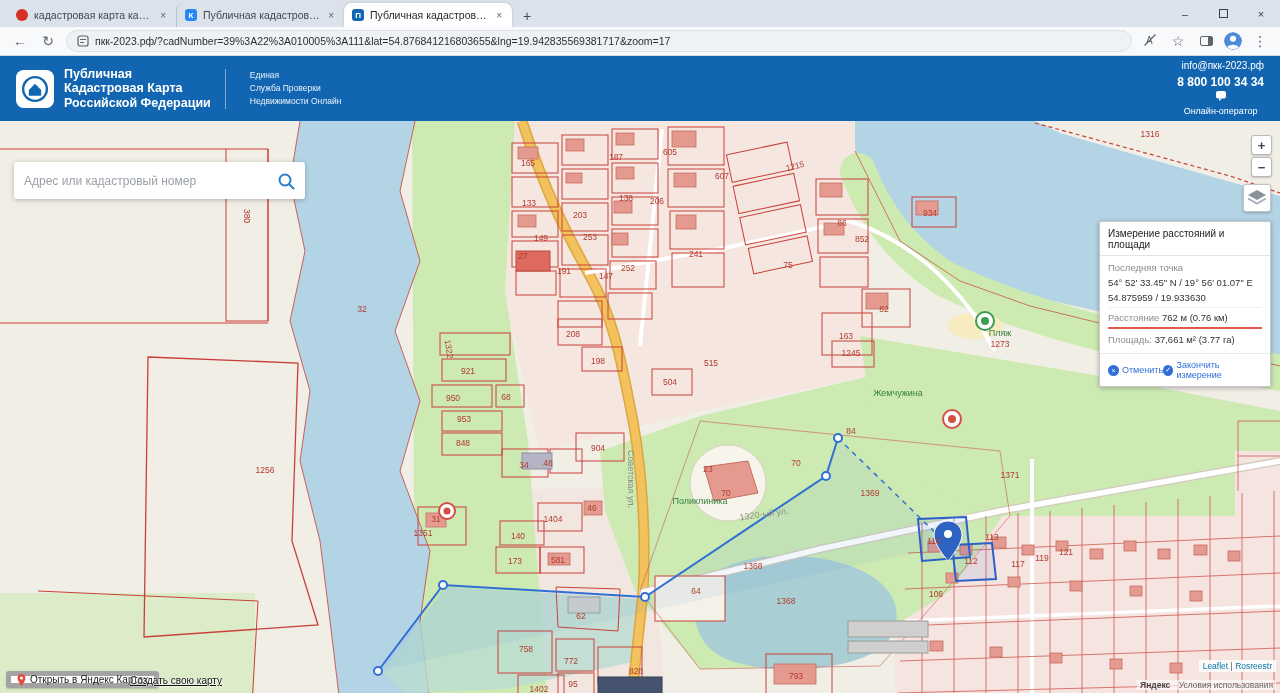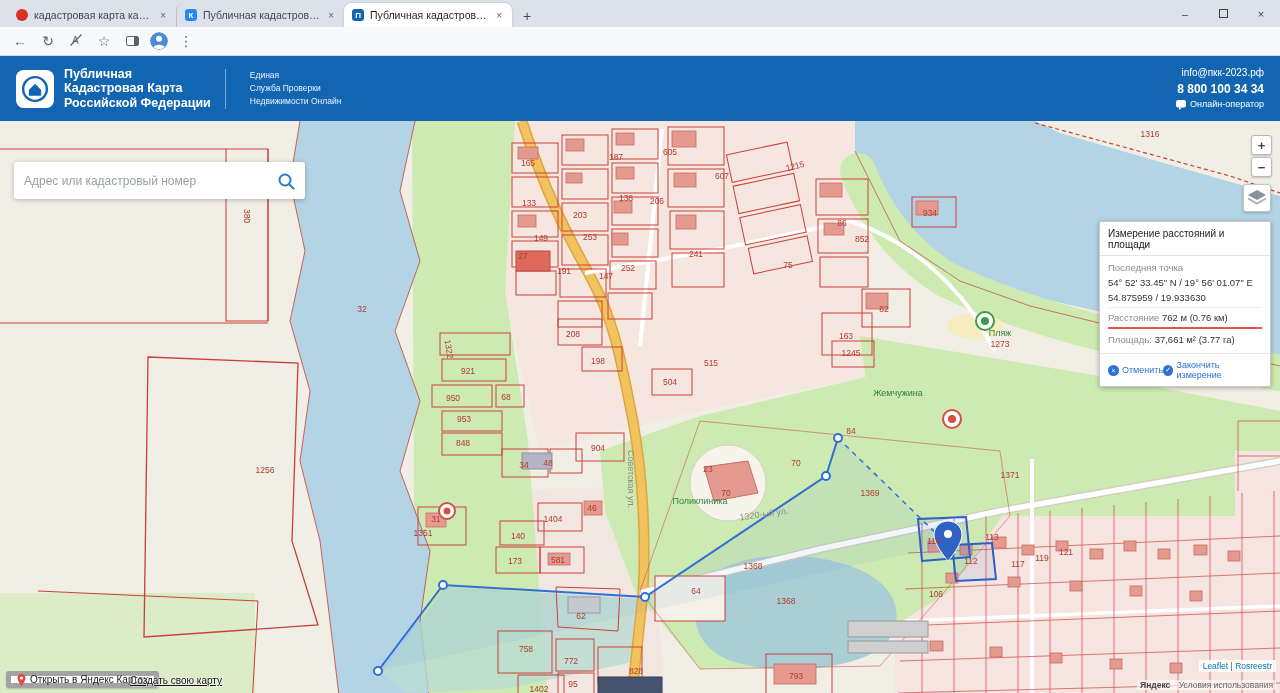"пкк-2023.рф/?cadNumber=39%3A22%3A010005%" div.addressbar { html: none -> <div> <span> <svg> <rect></rect> <line></line> <line></line> </svg> </span> <span>пкк-2023.рф/?cadNumber=39%3A22%3A010005%3A111&amp;lat=54.876841216803655&amp;lng=19.942835569381717&amp;zoom=17</span> </div> }
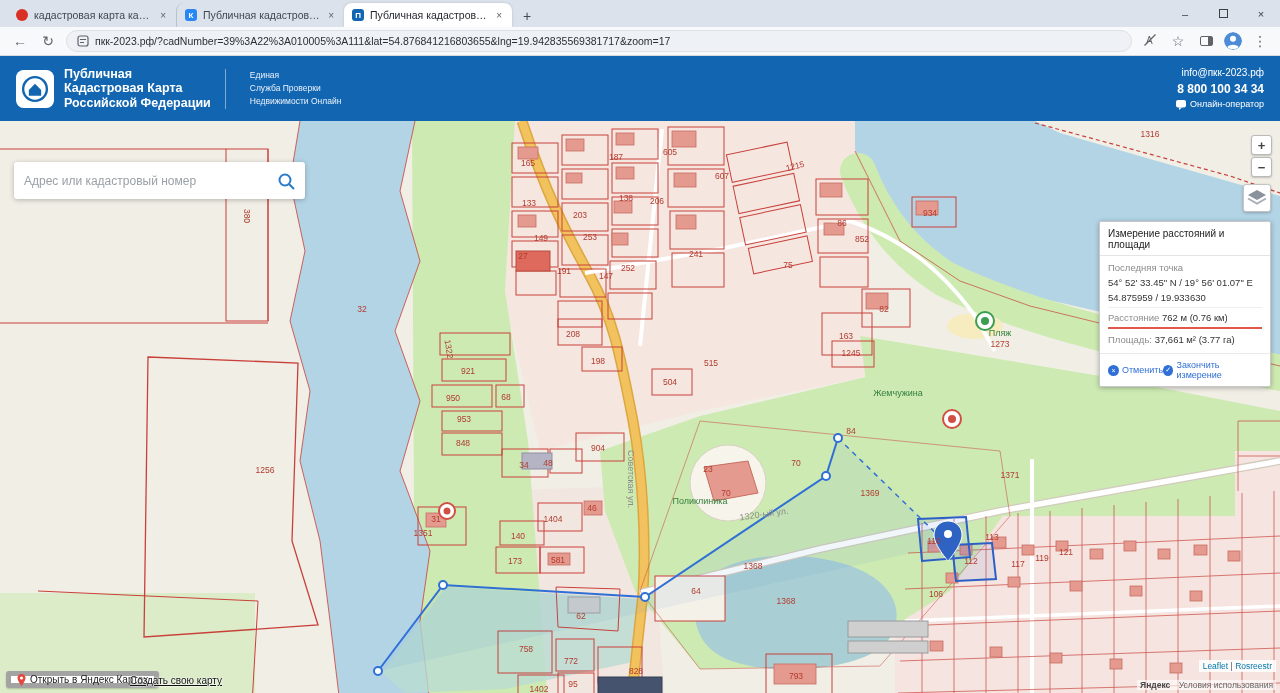"Онлайн-оператор" .contact-operator { flex-direction: none -> column }
